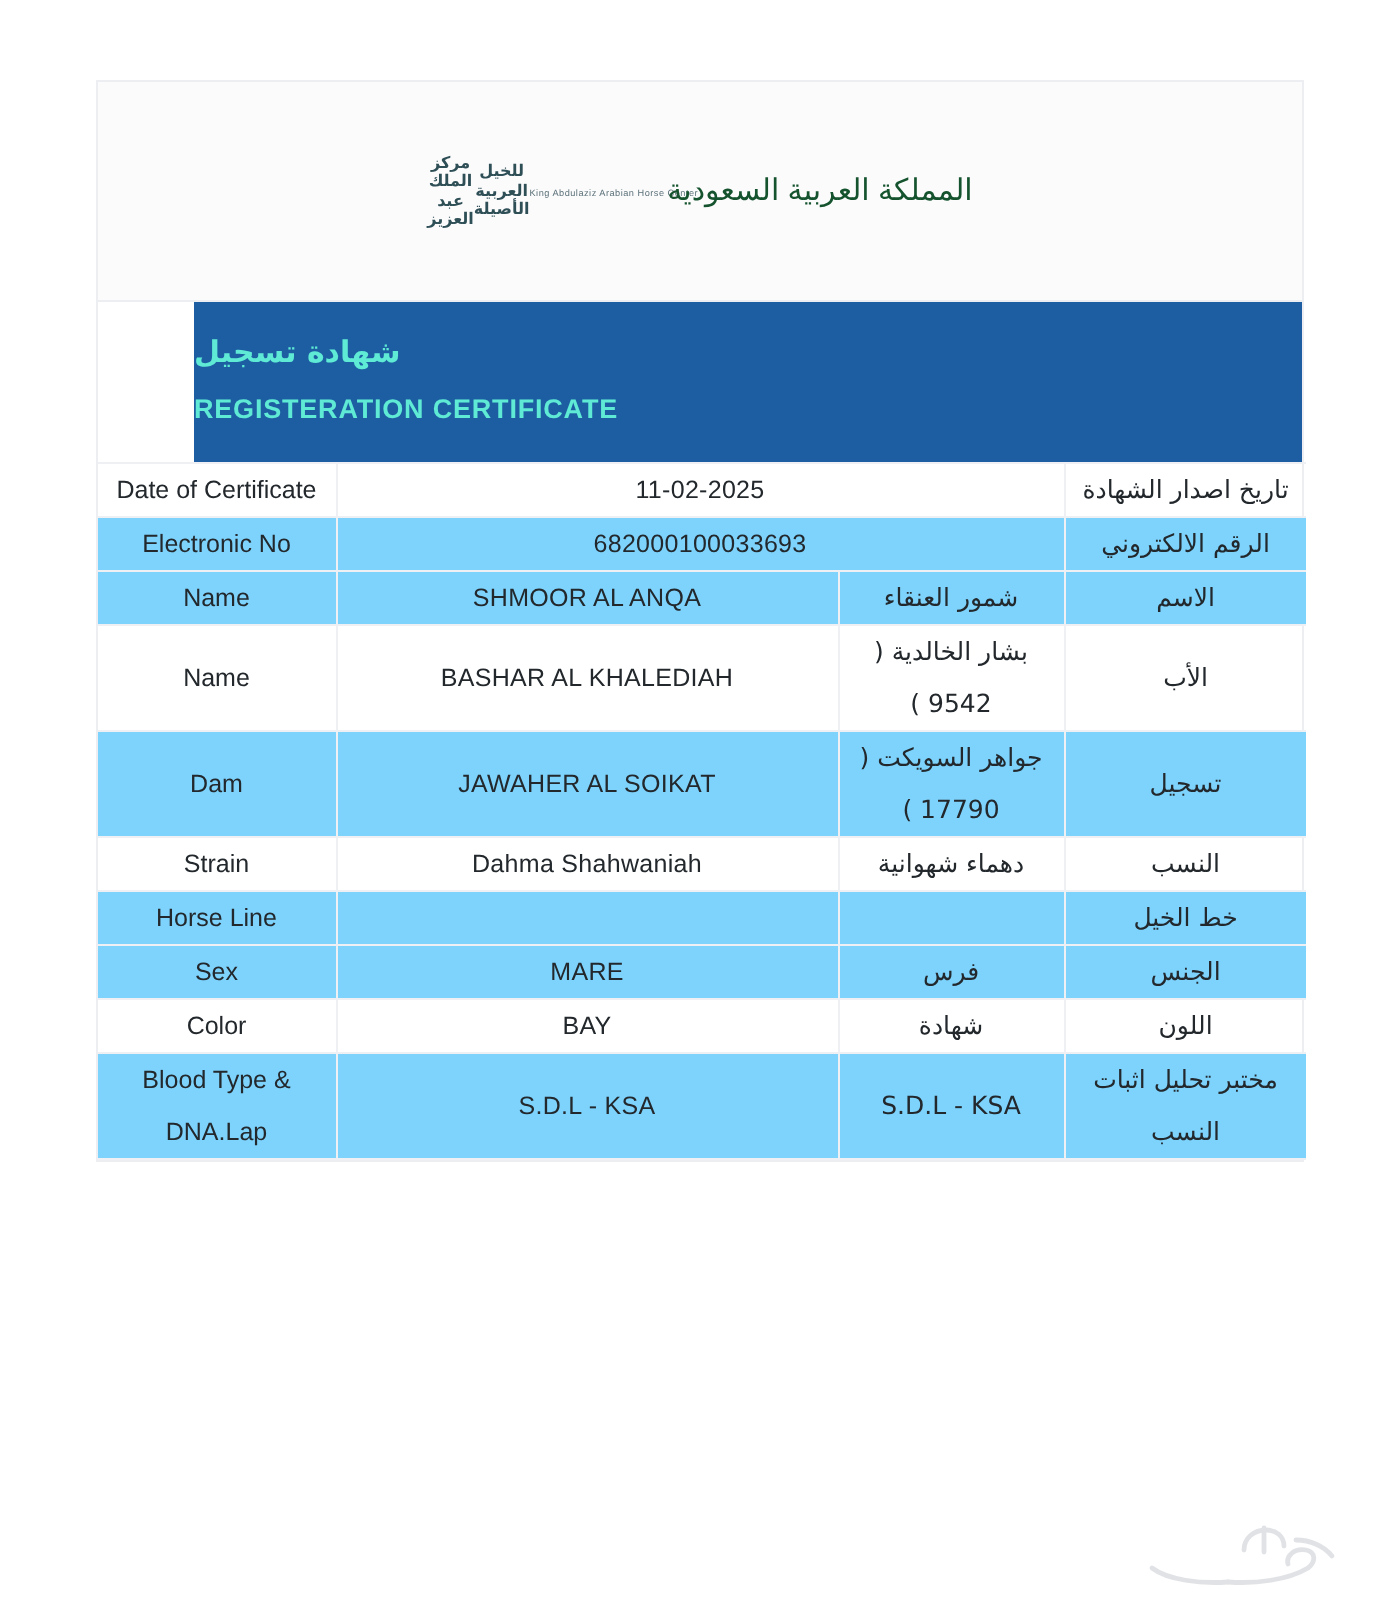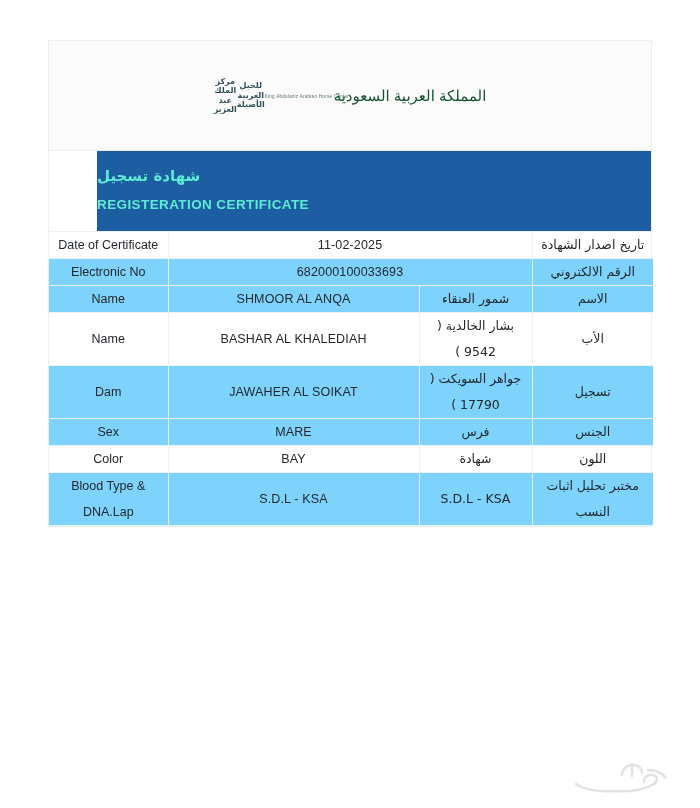"Strain" tr { html: none -> <tr> <td>Strain</td> <td>Dahma Shahwaniah</td> <td>دهماء شهوانية</td> <td>النسب</td> </tr> }
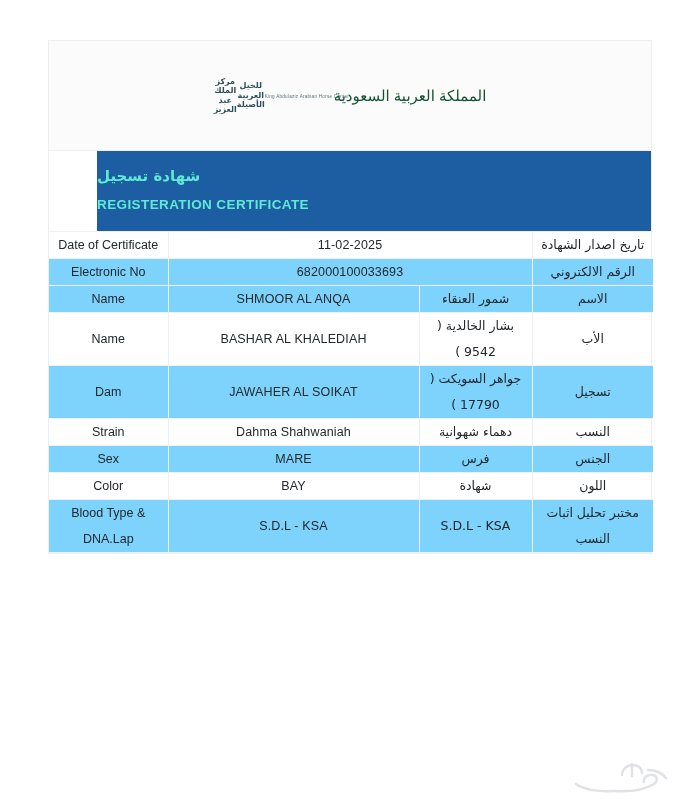"Horse Line" tr.alt { html: none -> <tr> <td>Horse Line</td> <td></td> <td></td> <td>خط الخيل</td> </tr> }
